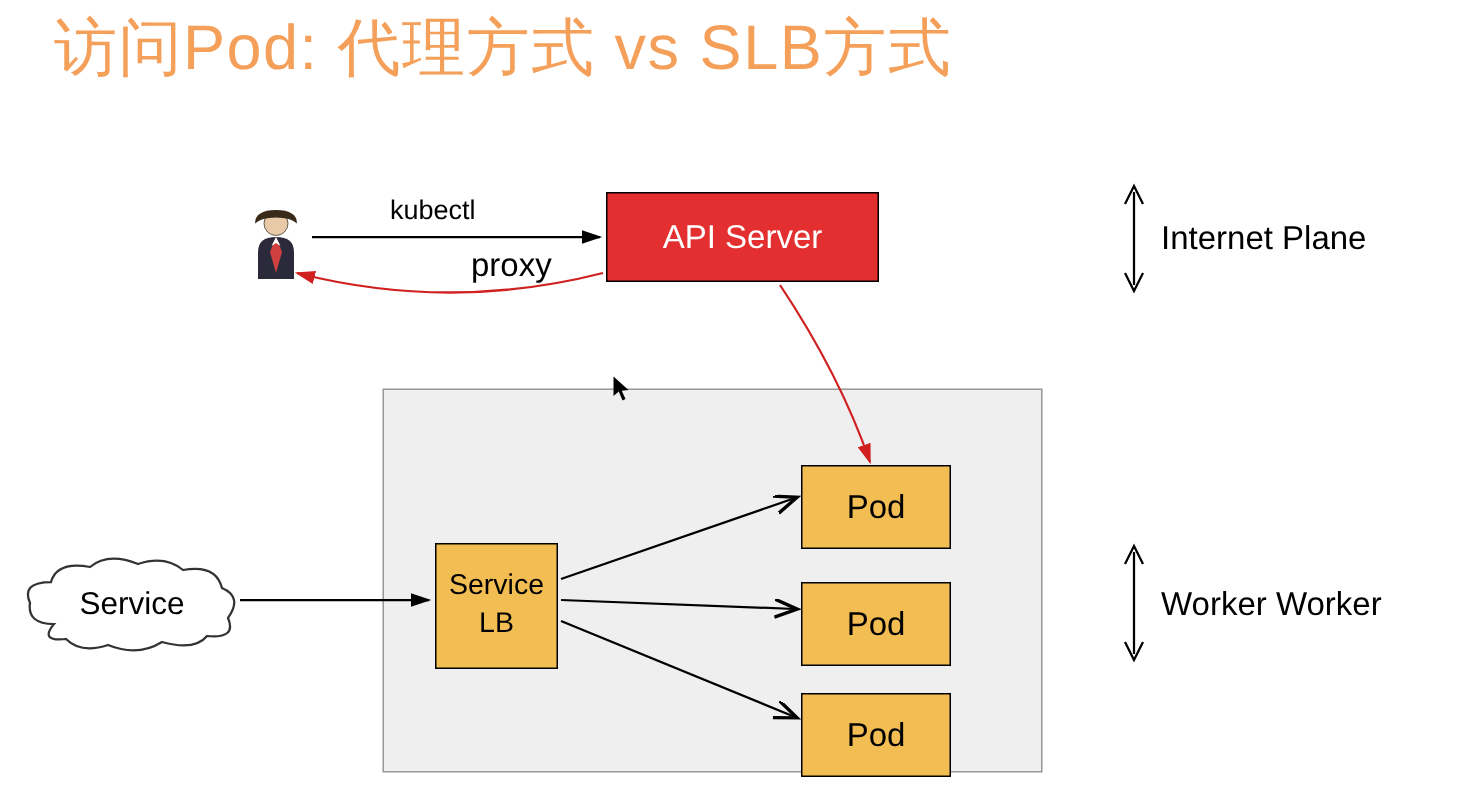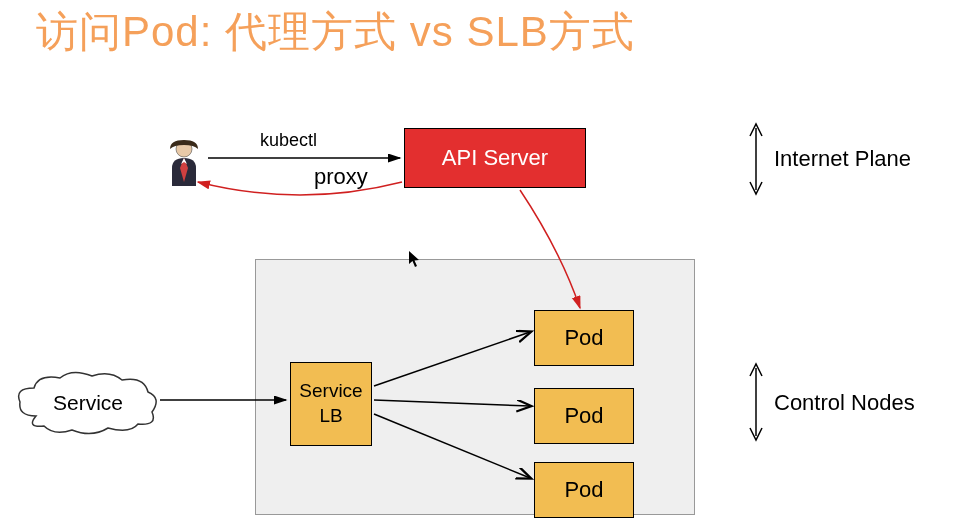"Control Nodes" div.worker-nodes-label { text: Control Nodes -> Worker Worker }
